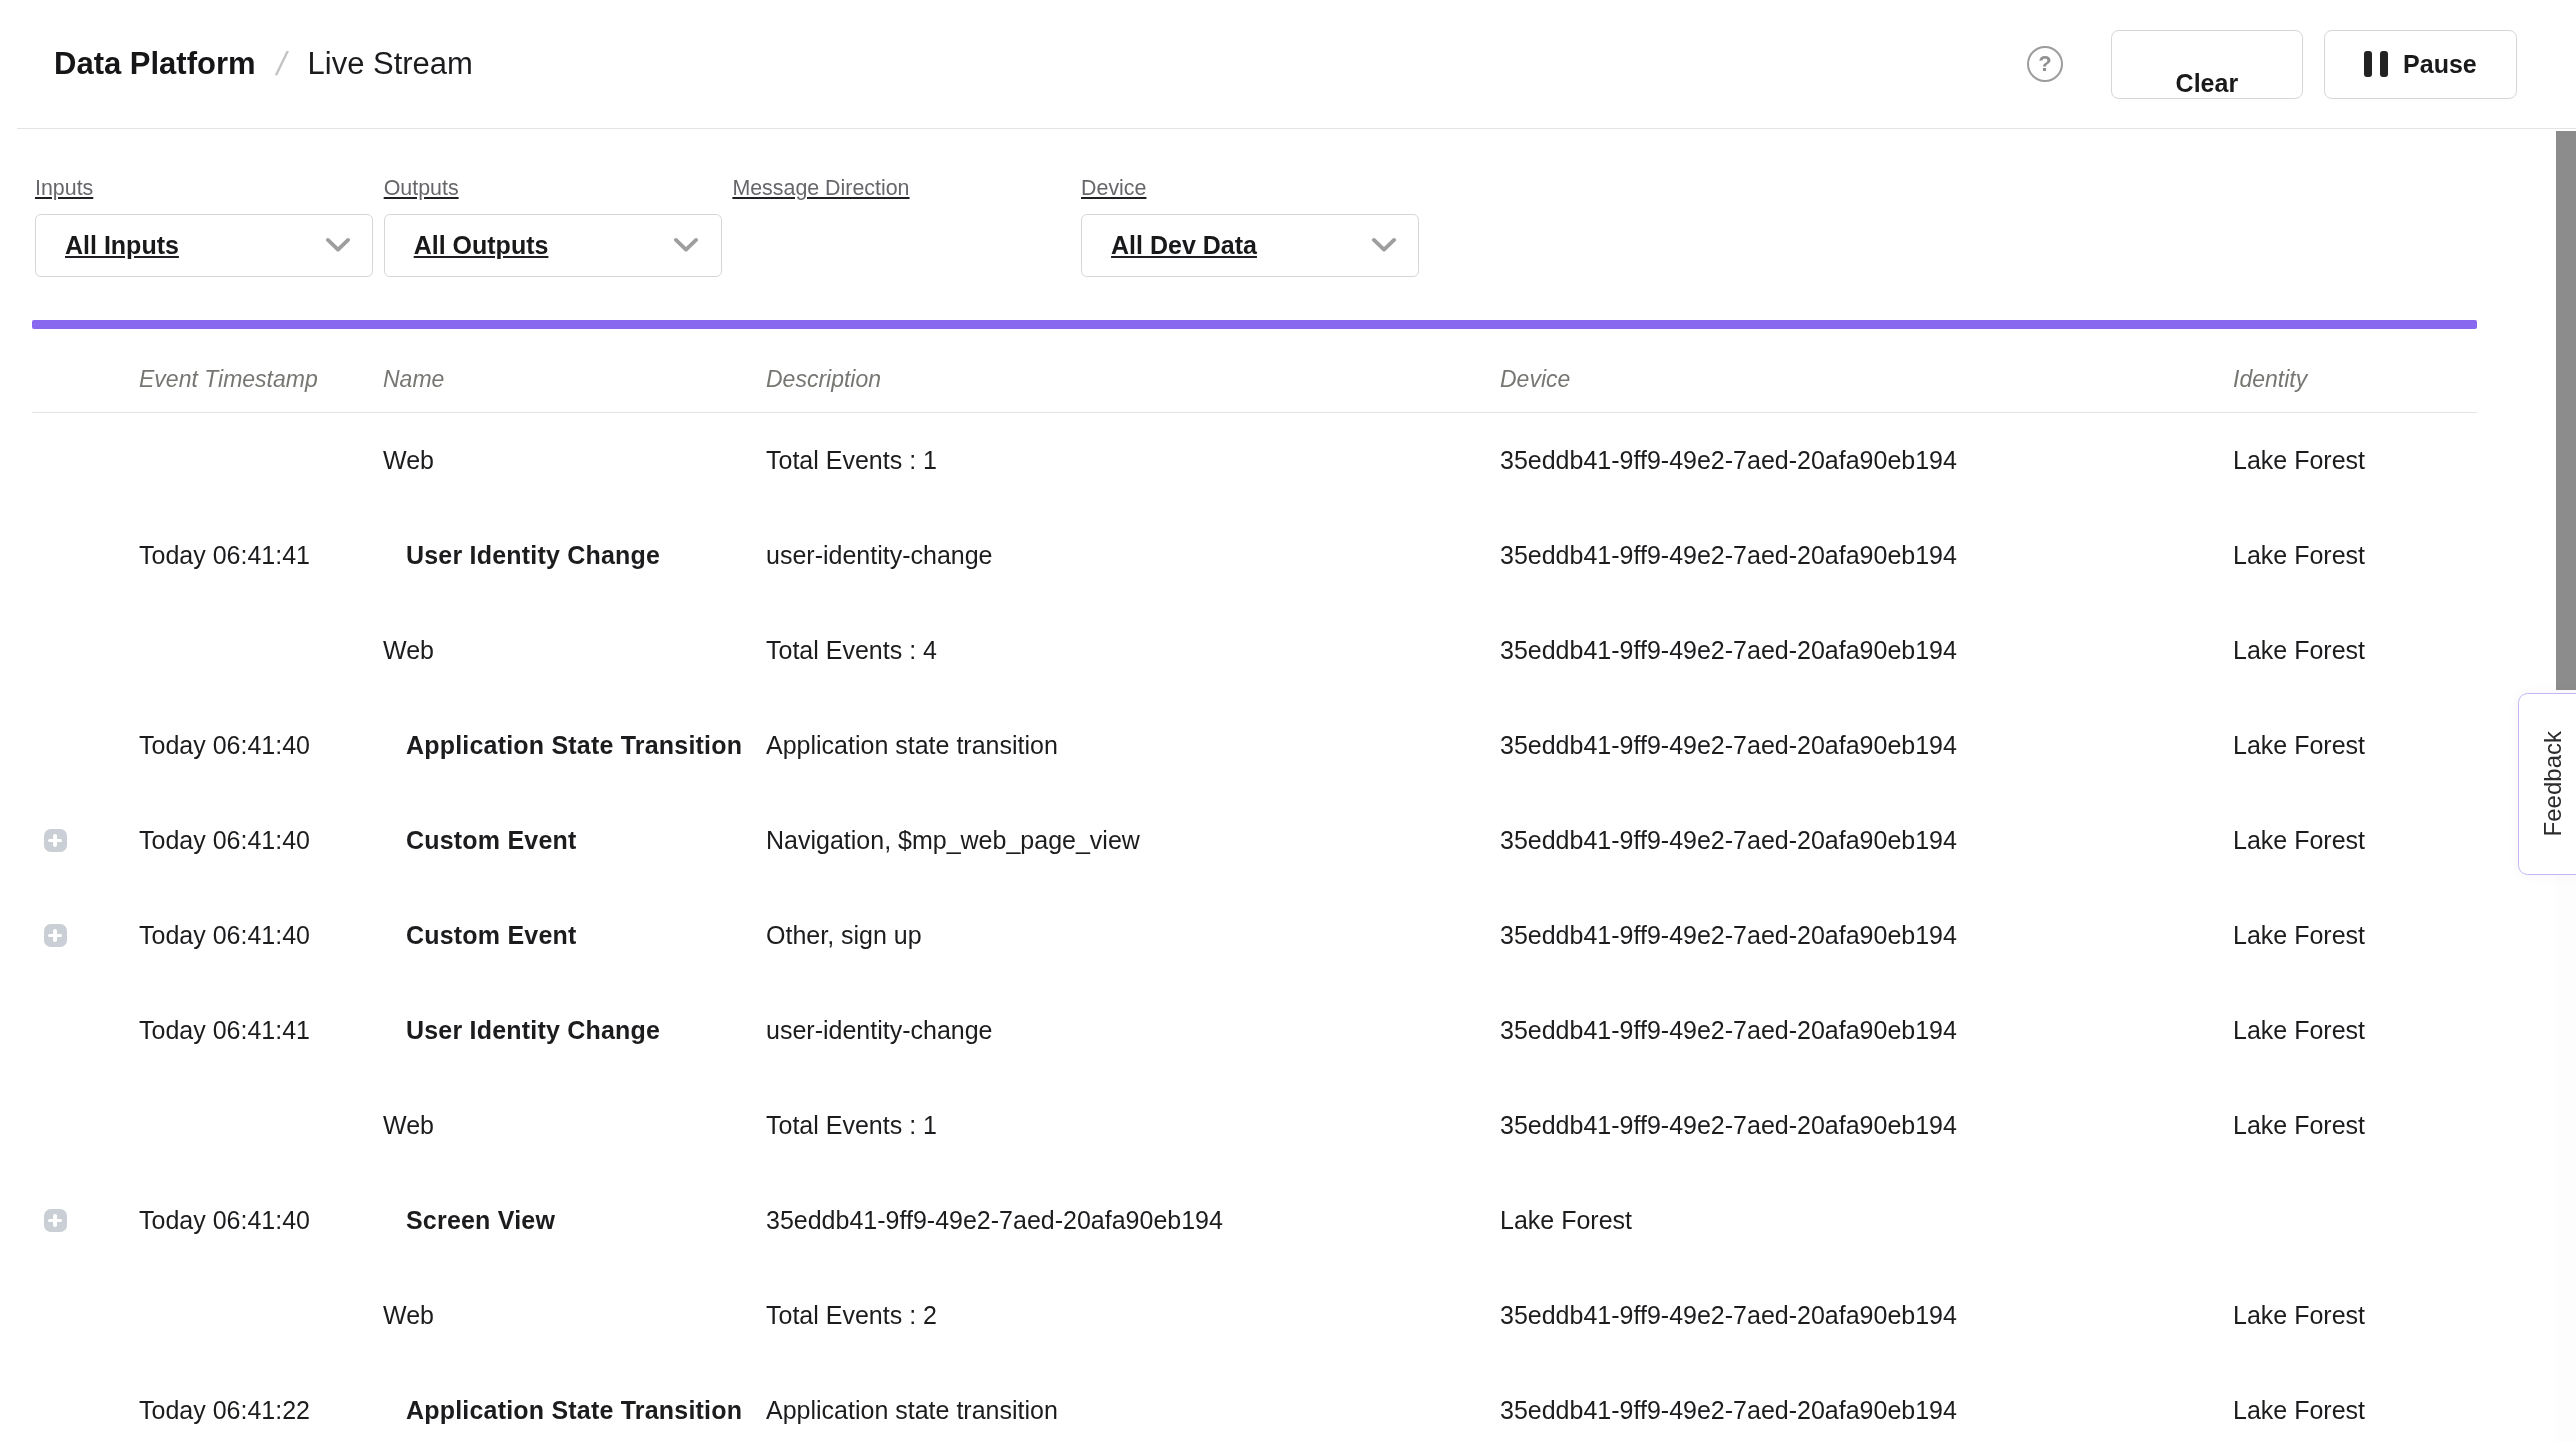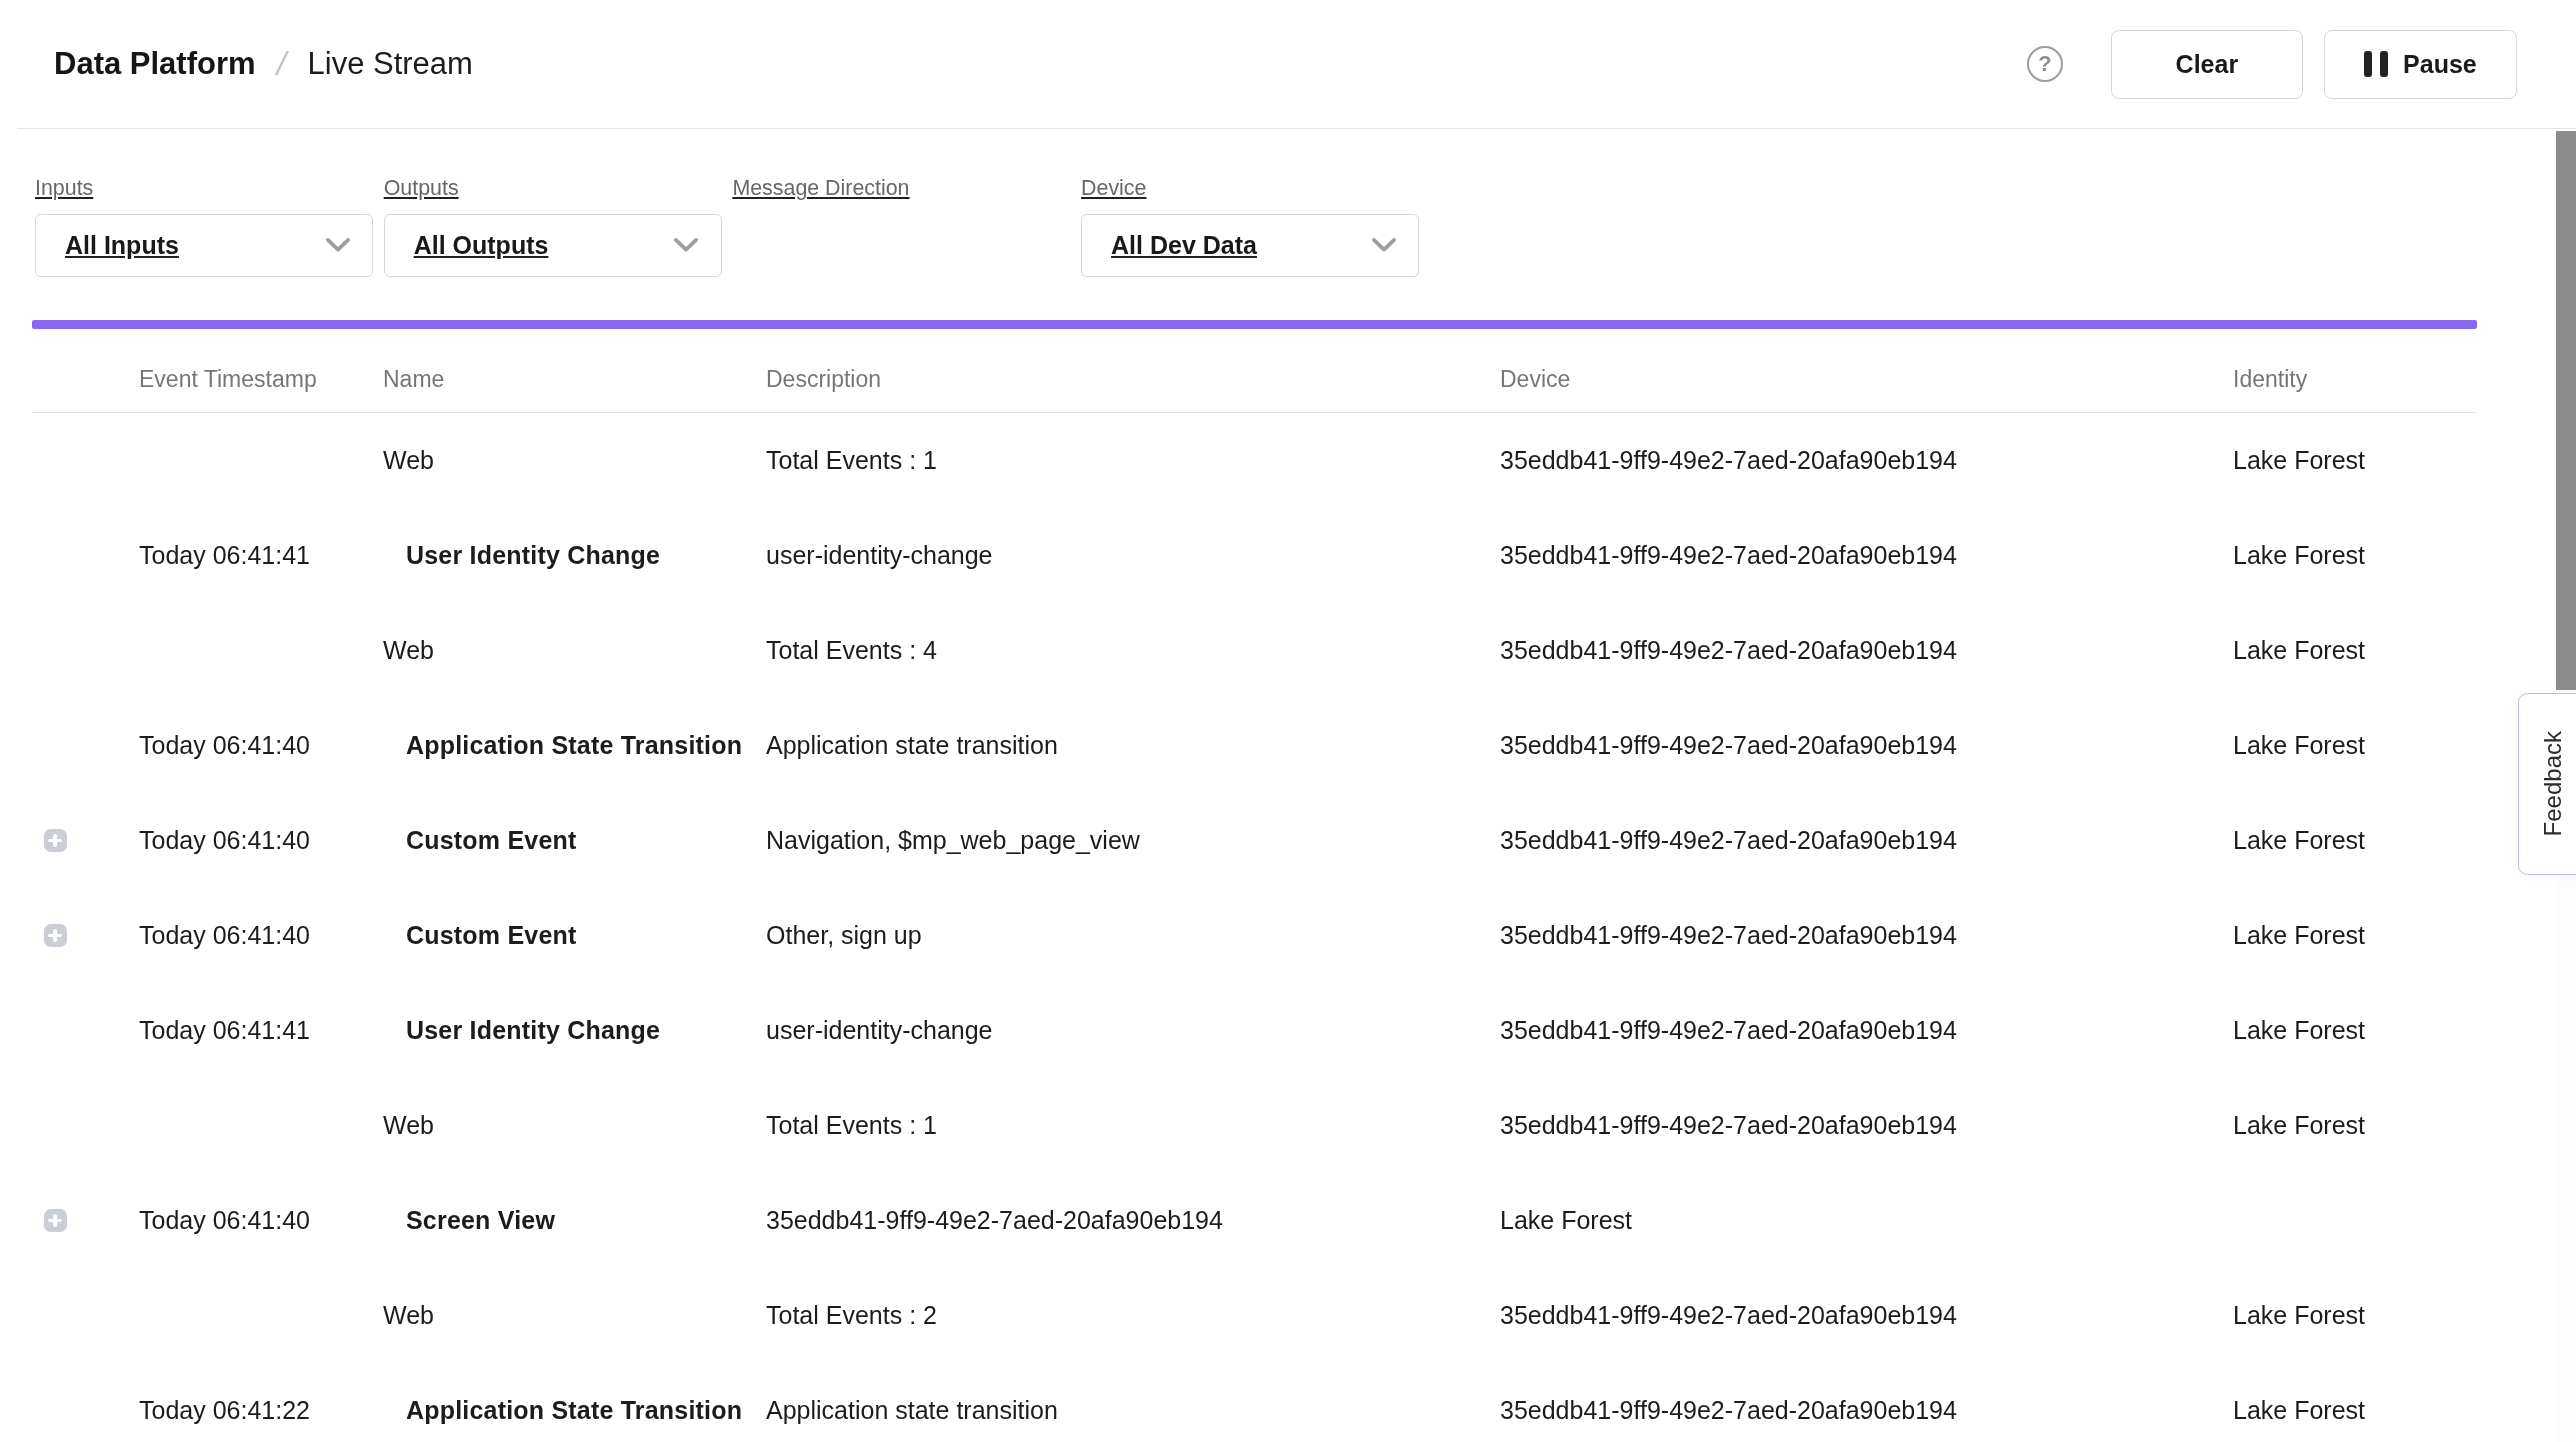"Clear" .btn-clear { align-items: none -> flex-end }
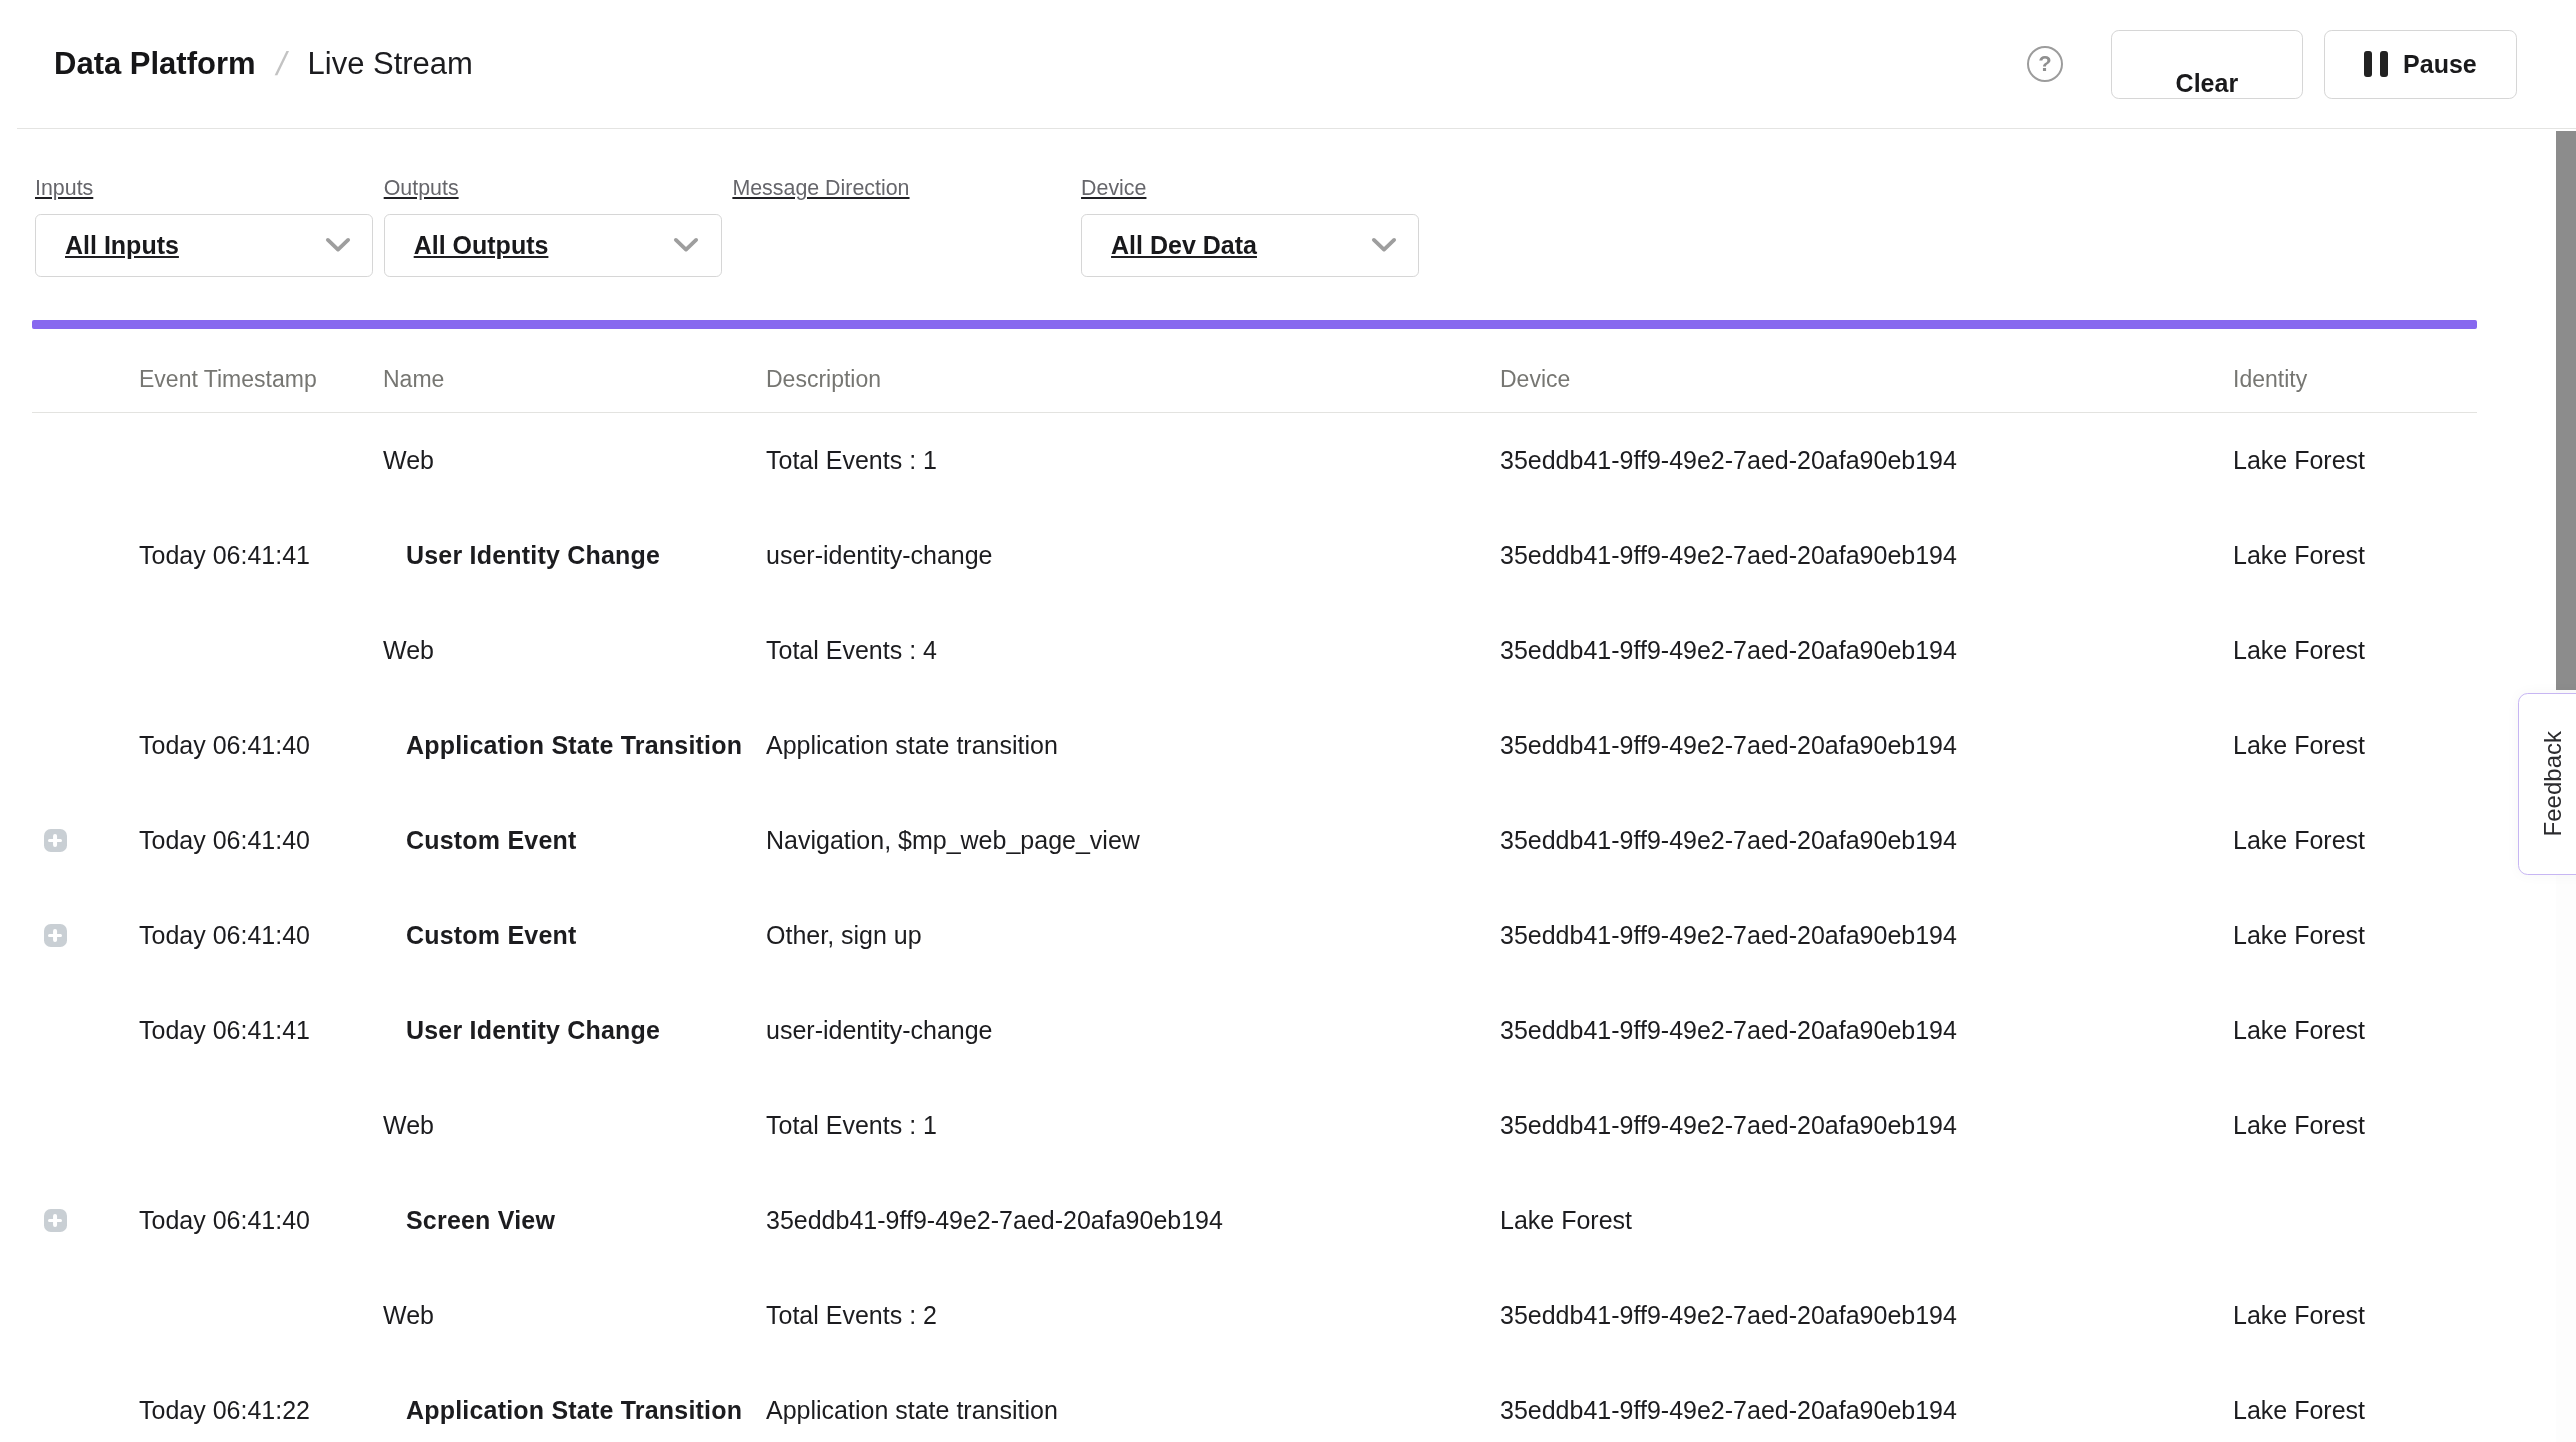"Event Timestamp" .th { font-style: none -> italic }
